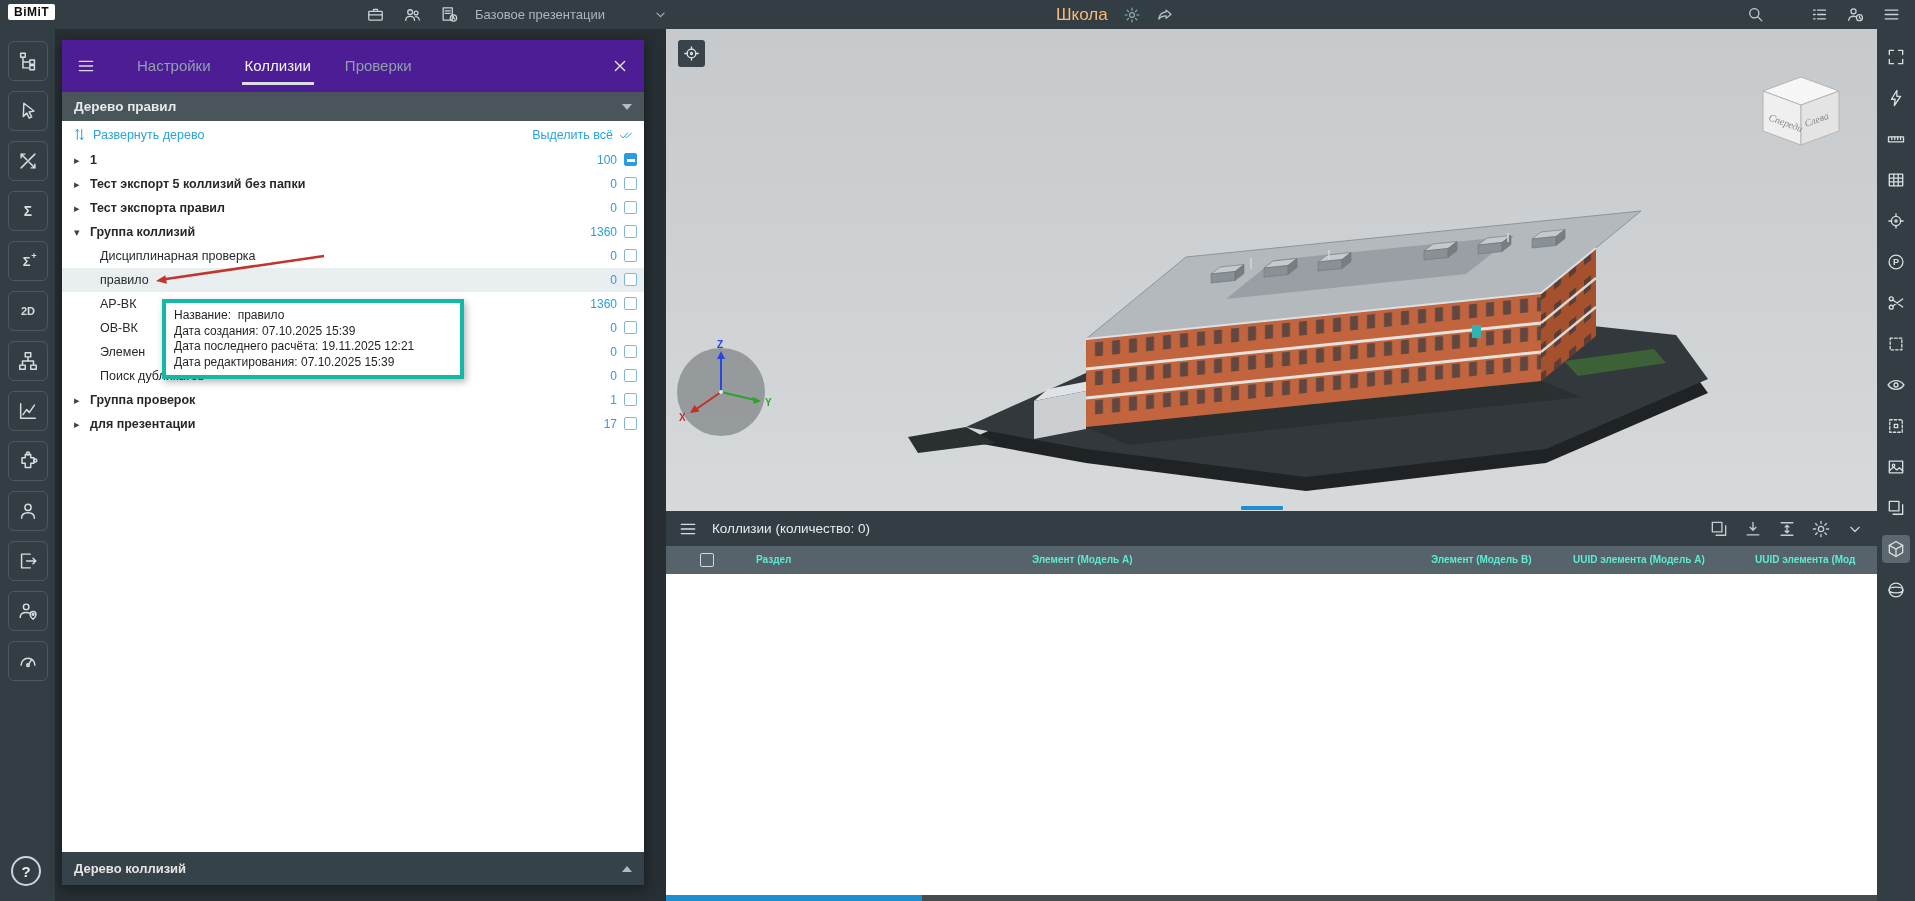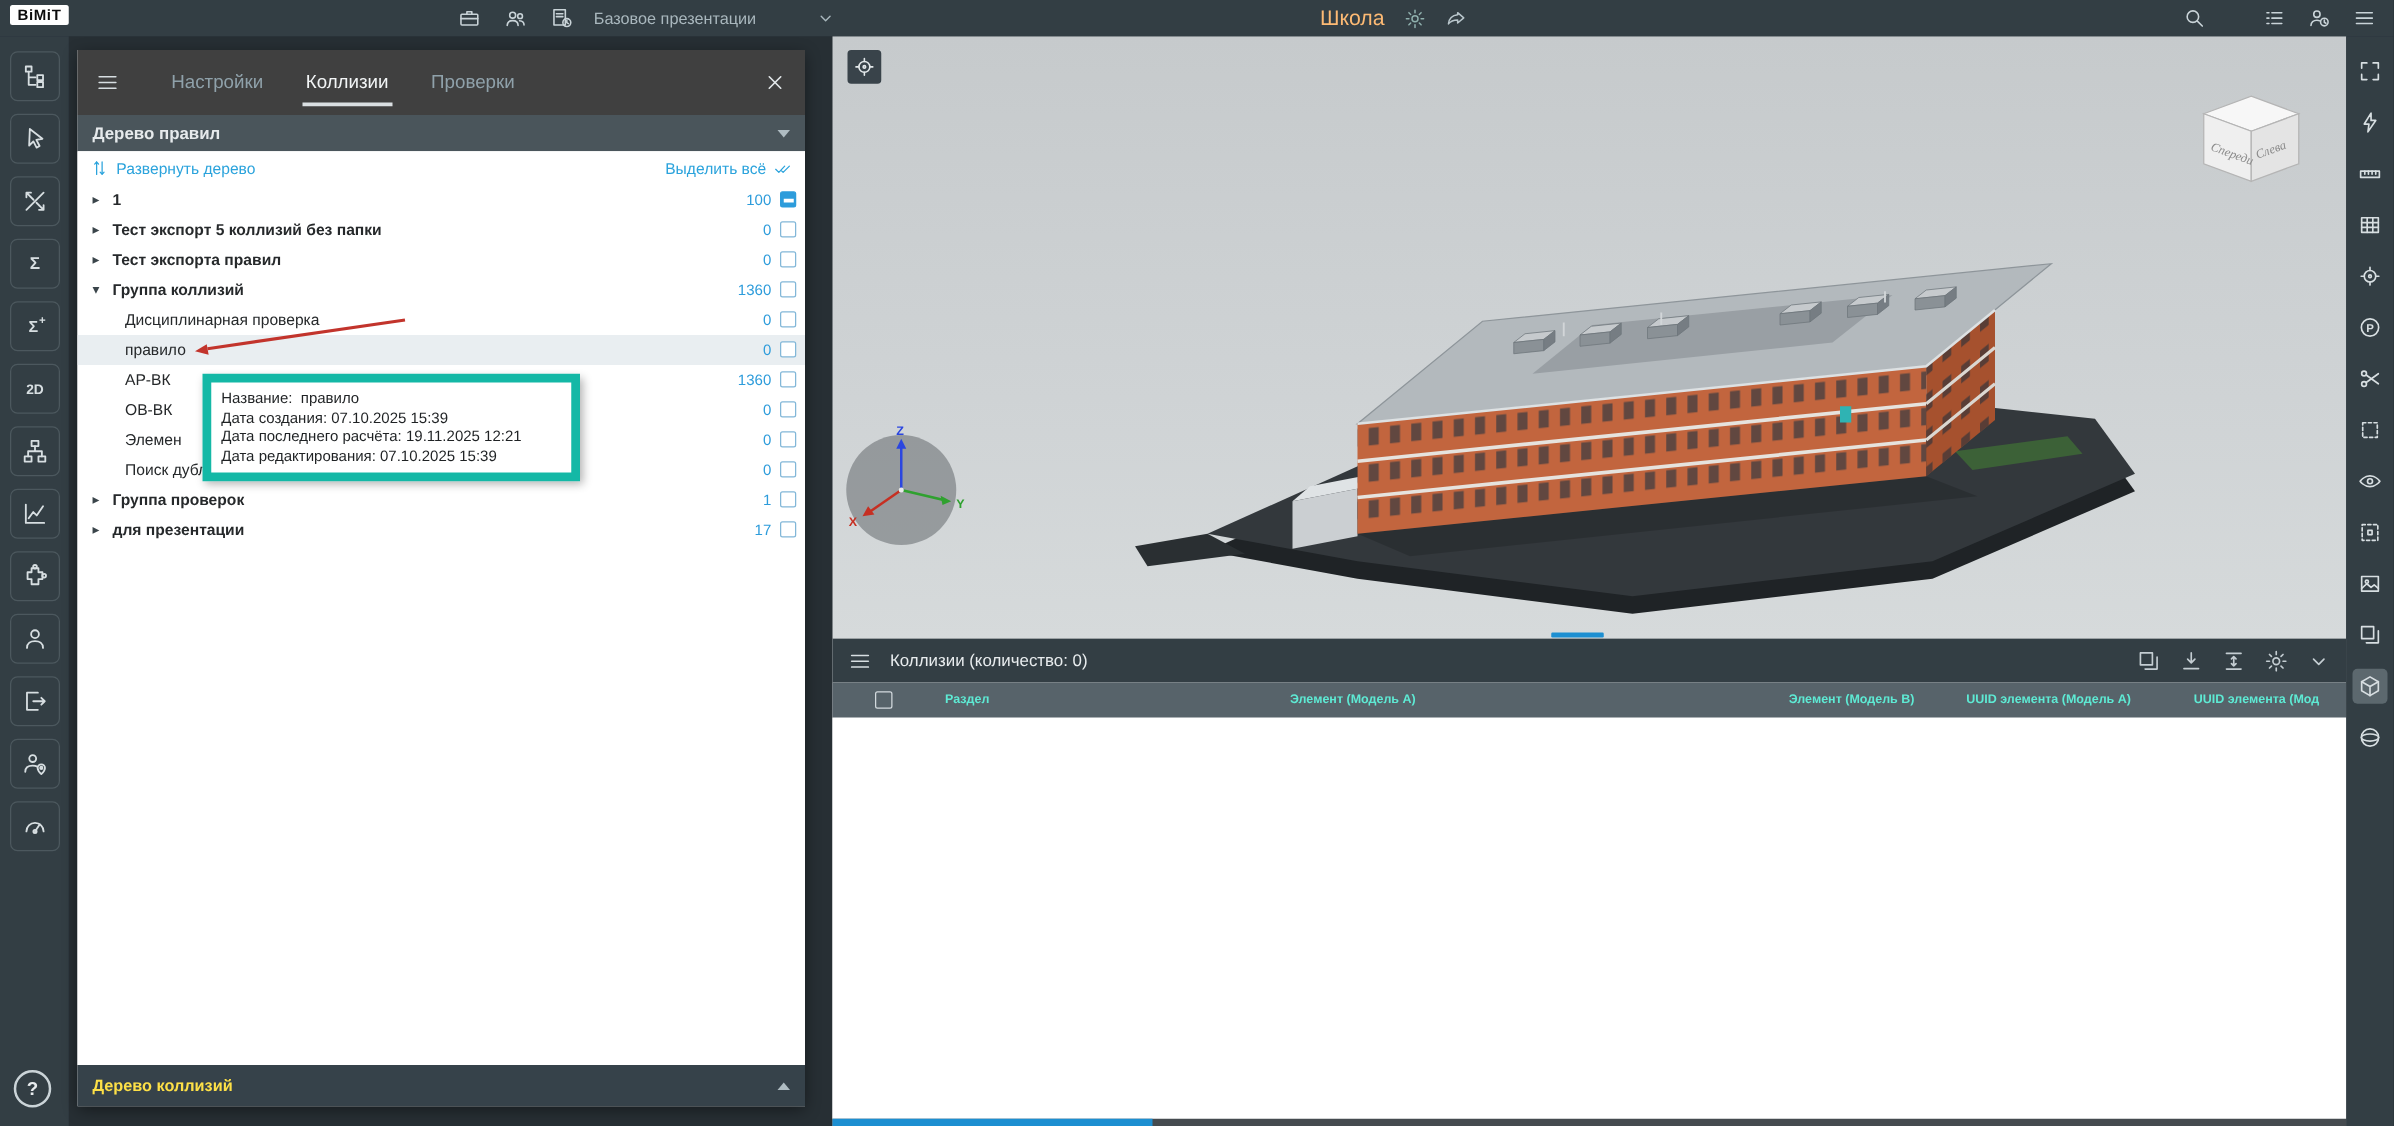"Настройки Коллизии Проверки" .panel-tabs { background: #404040 -> #4c1d95 }
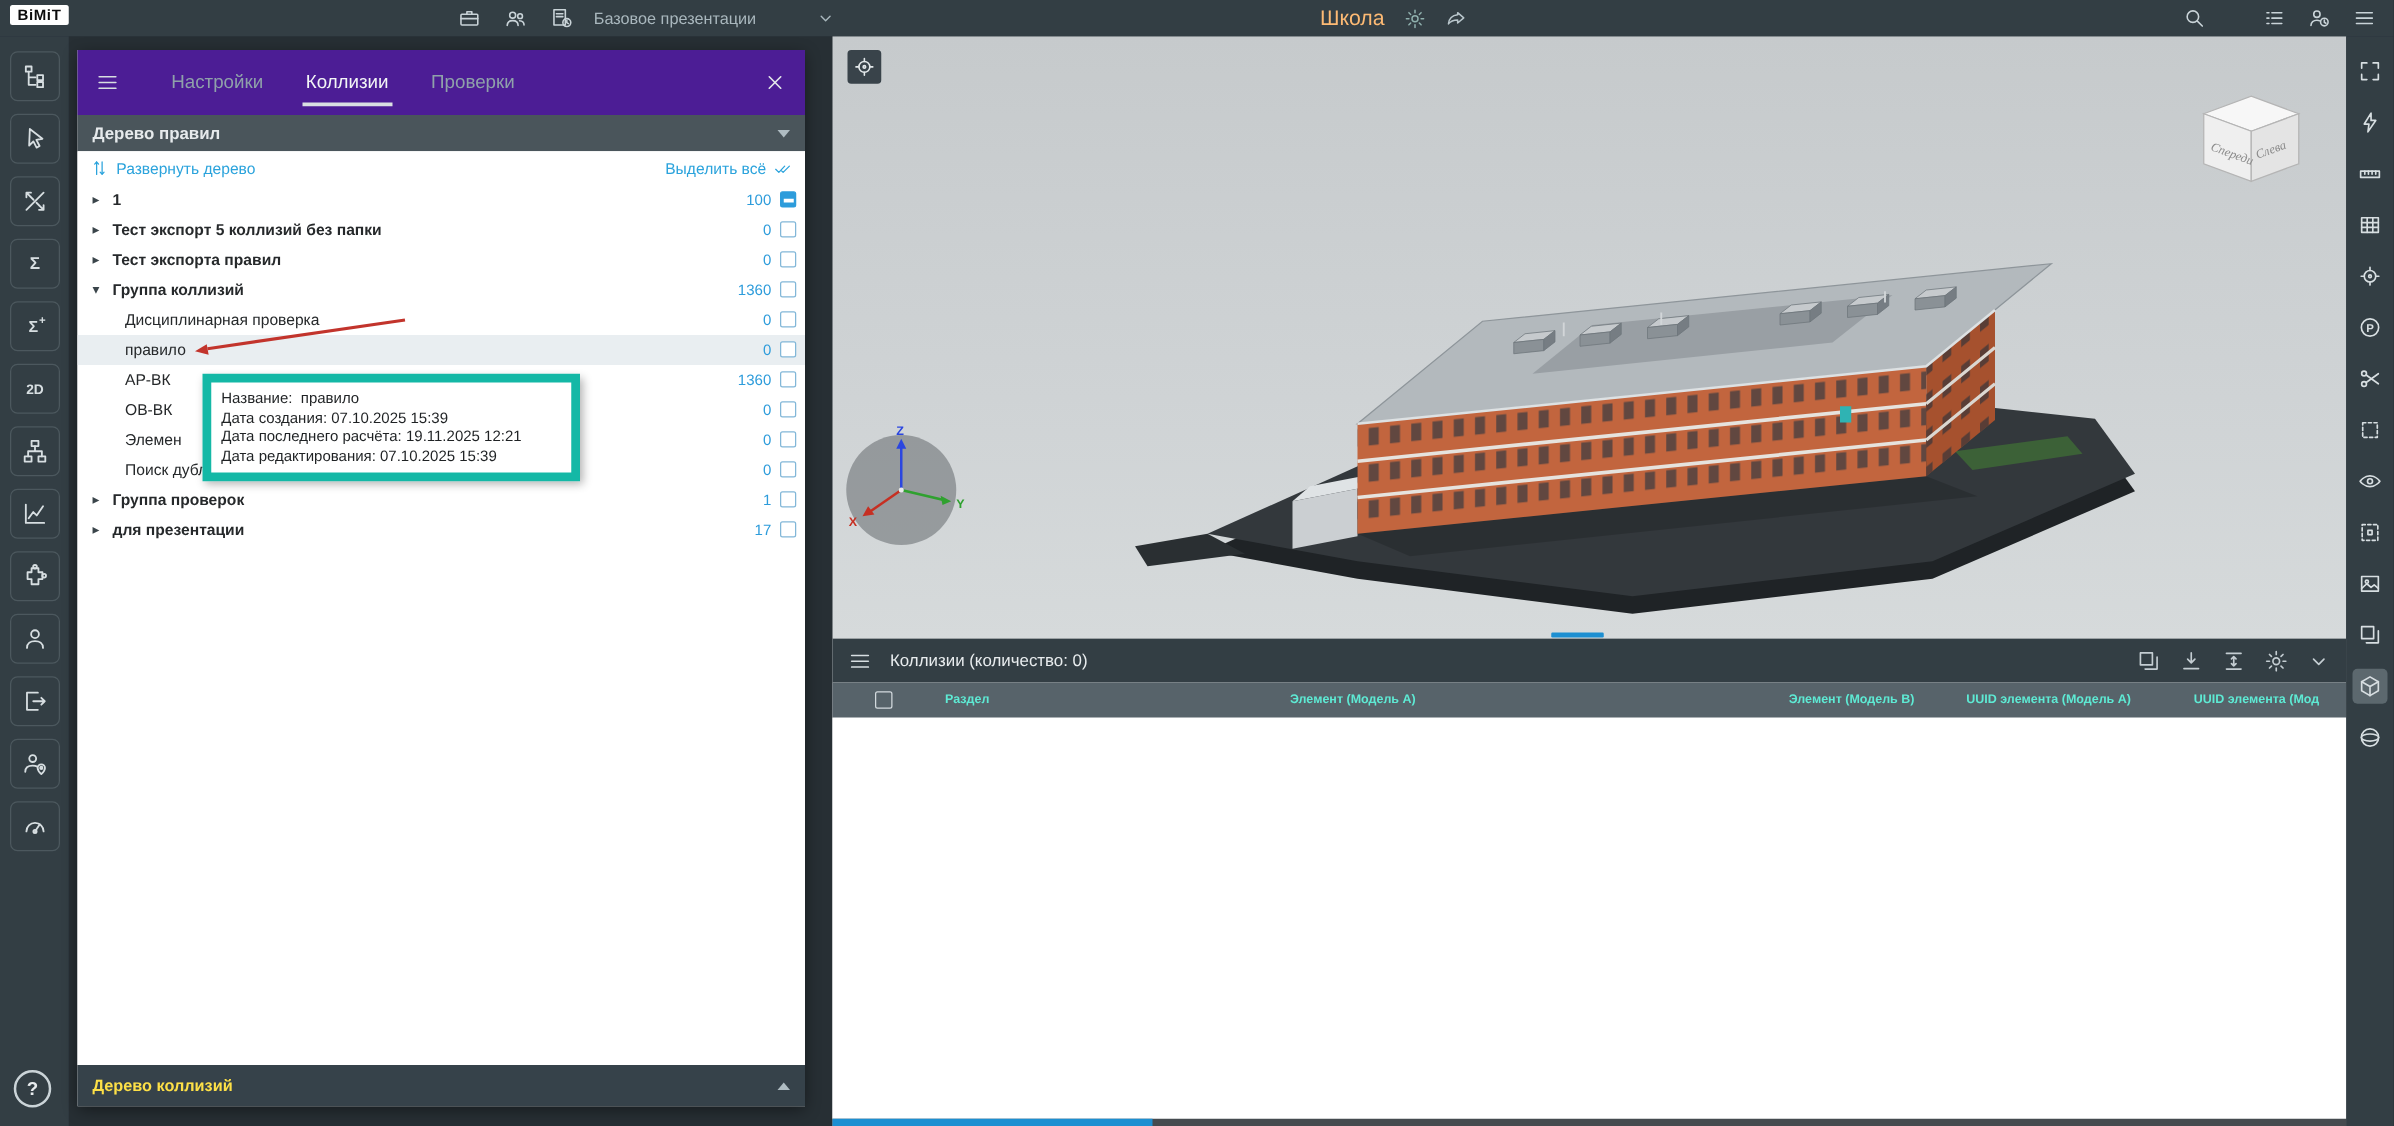"Название: правило" .tooltip { border: 7px solid #14b8a6 -> 4px solid #14b8a6 }
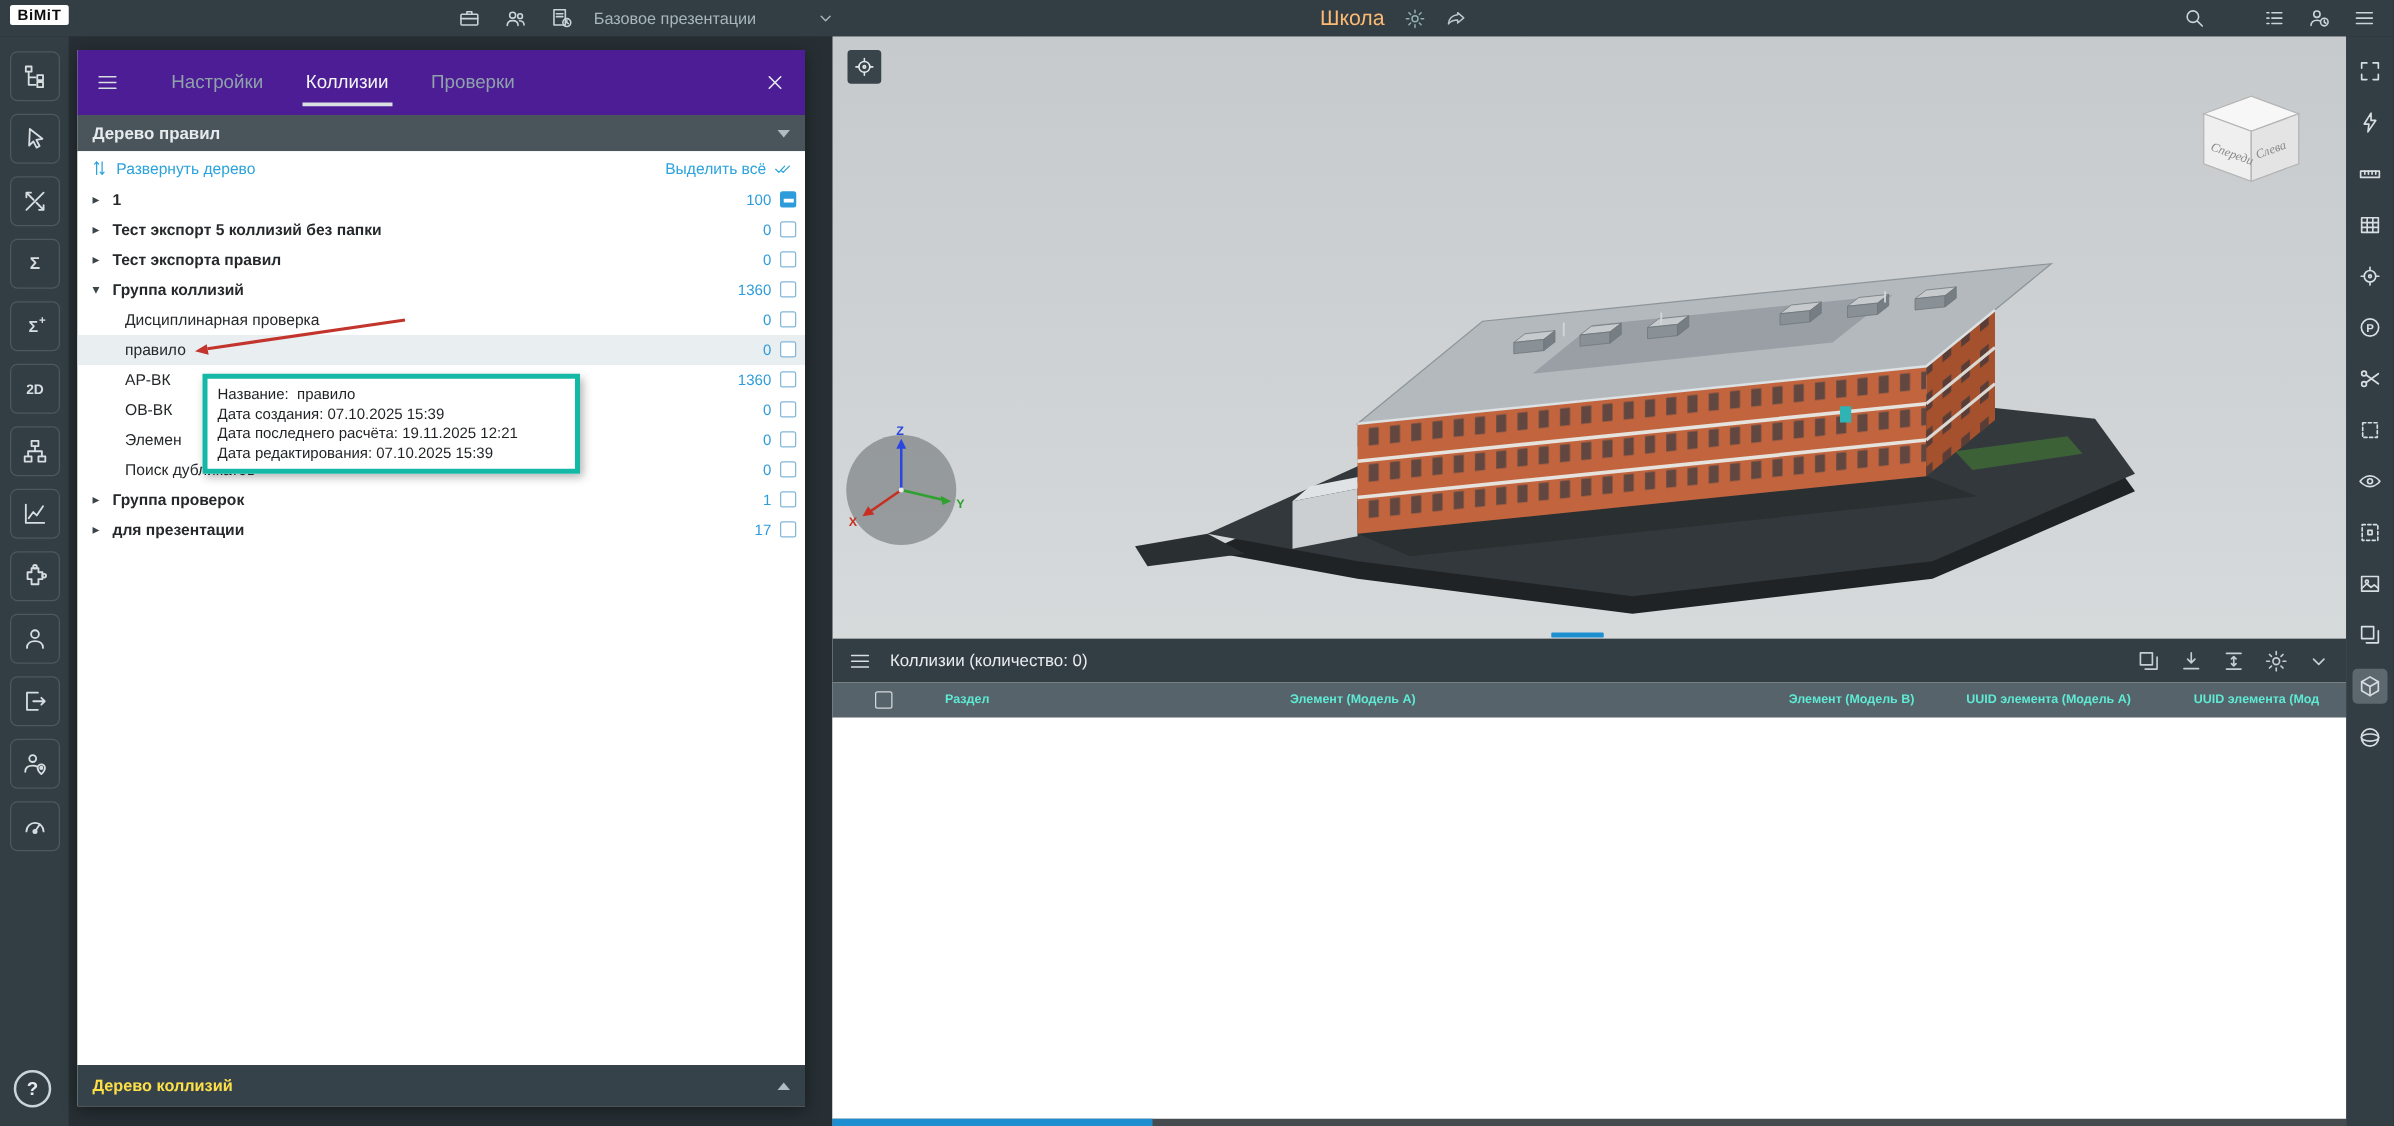"Дерево коллизий" .panel-footer { color: #fde047 -> #e5e5e5 }
